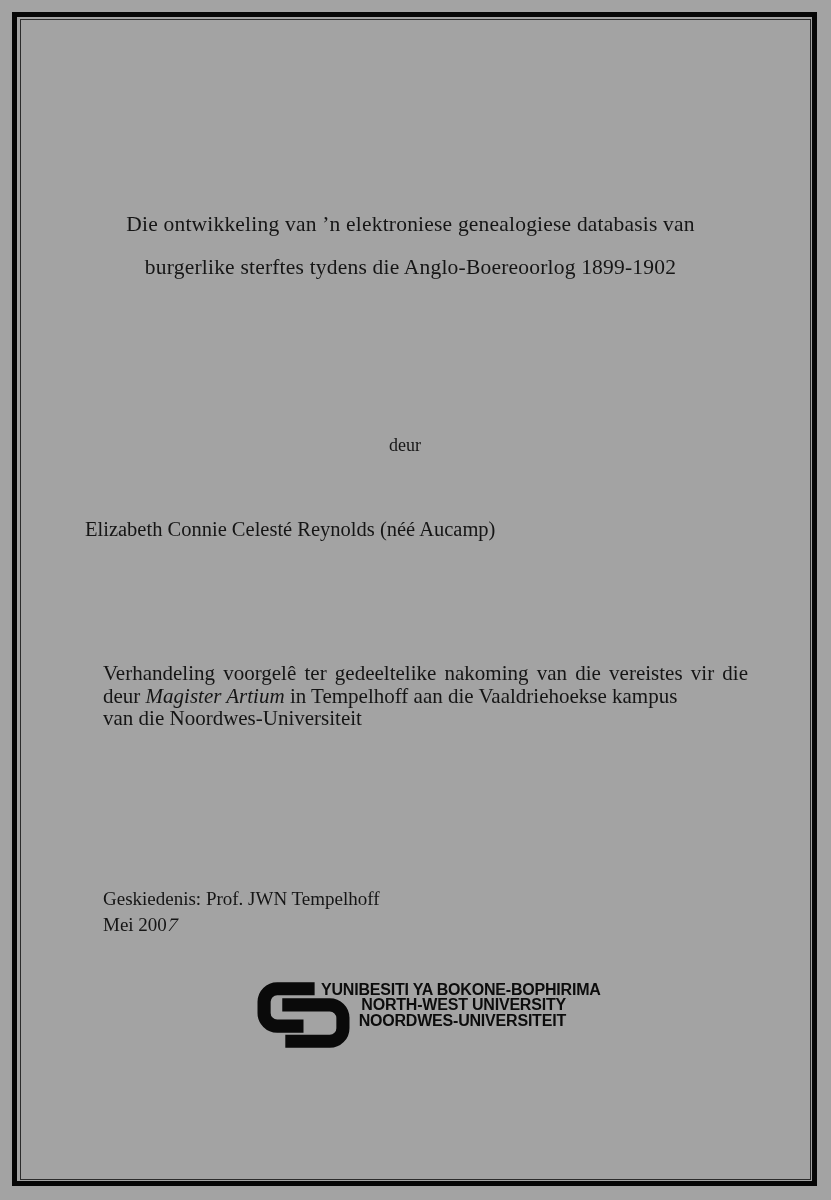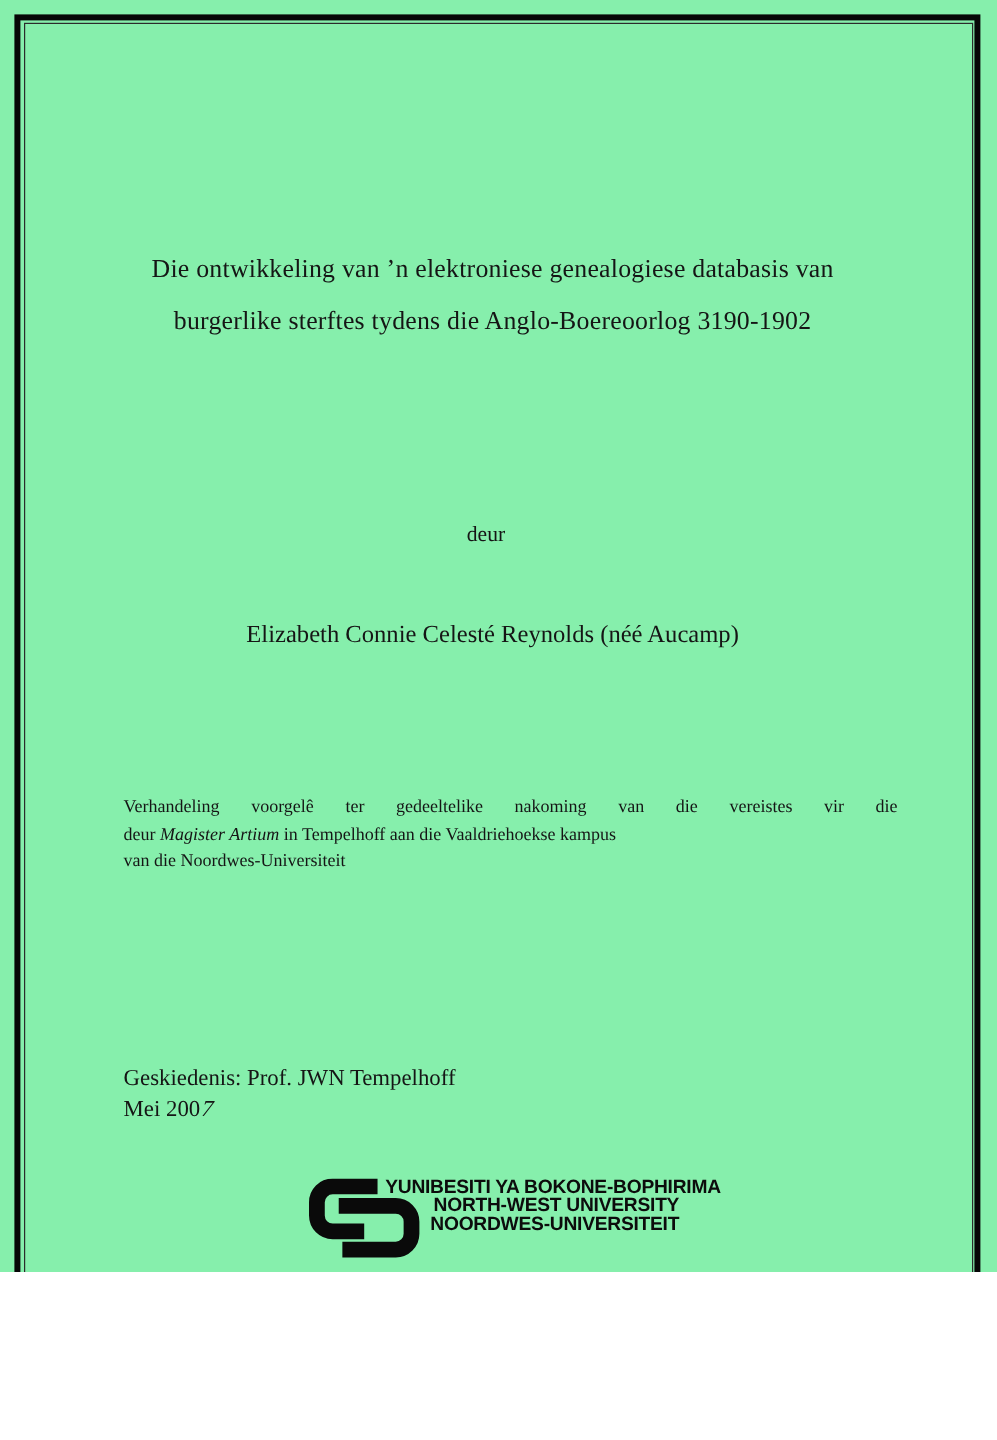"Die ontwikkeling van ’n elektroniese" .page { background: #86efac -> #a3a3a3; height: 1060px -> 1200px }
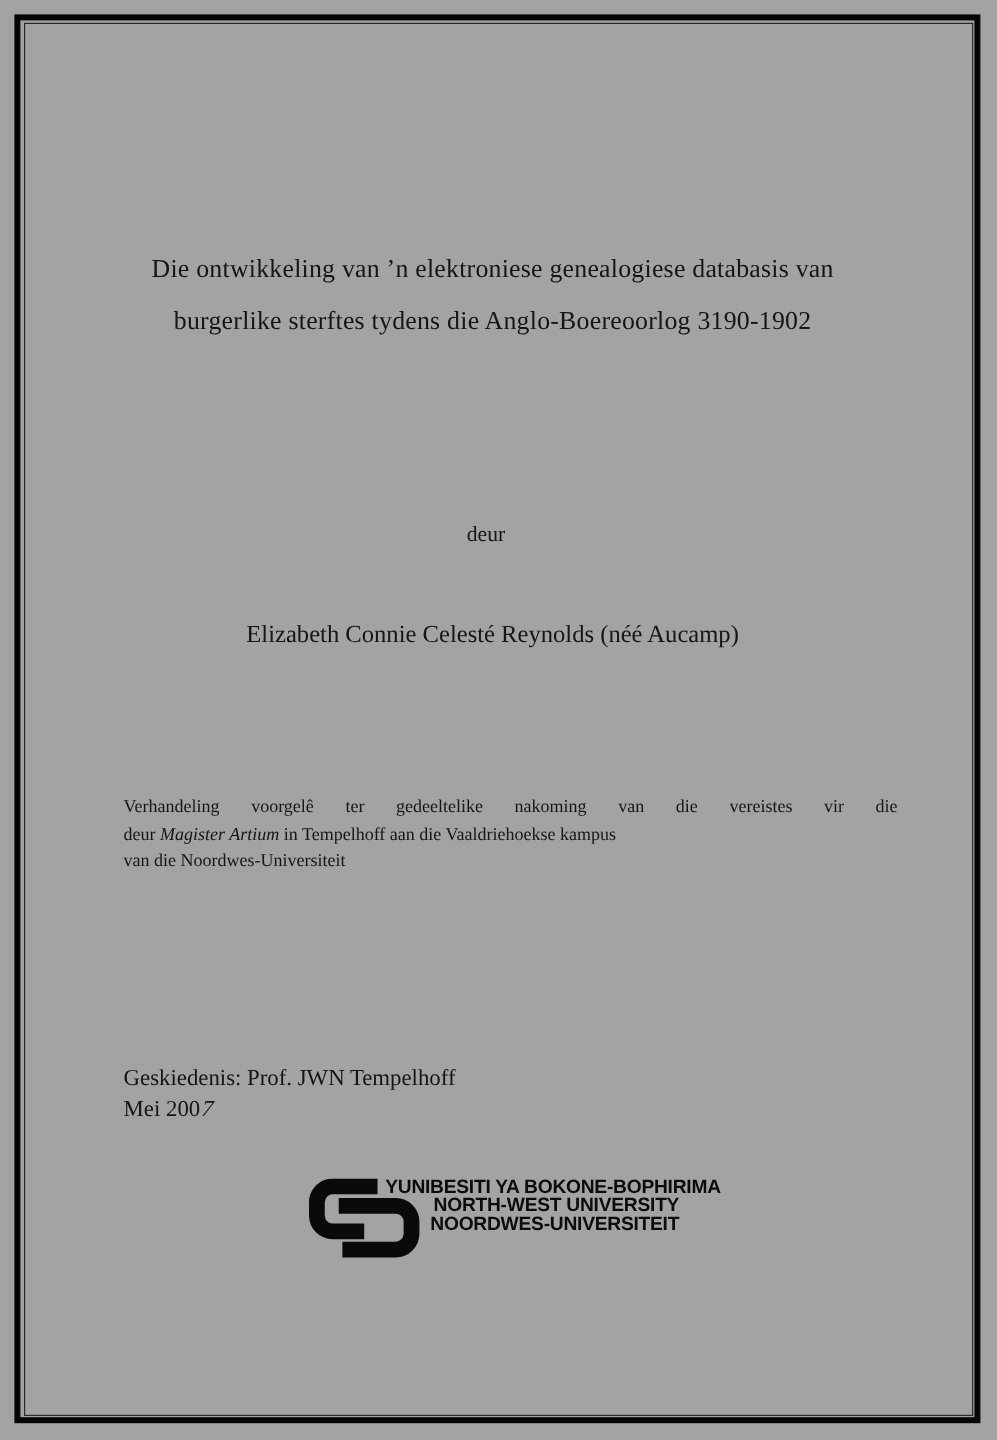"burgerlike sterftes tydens die" div { text: 3190-1902 -> 1899-1902 }
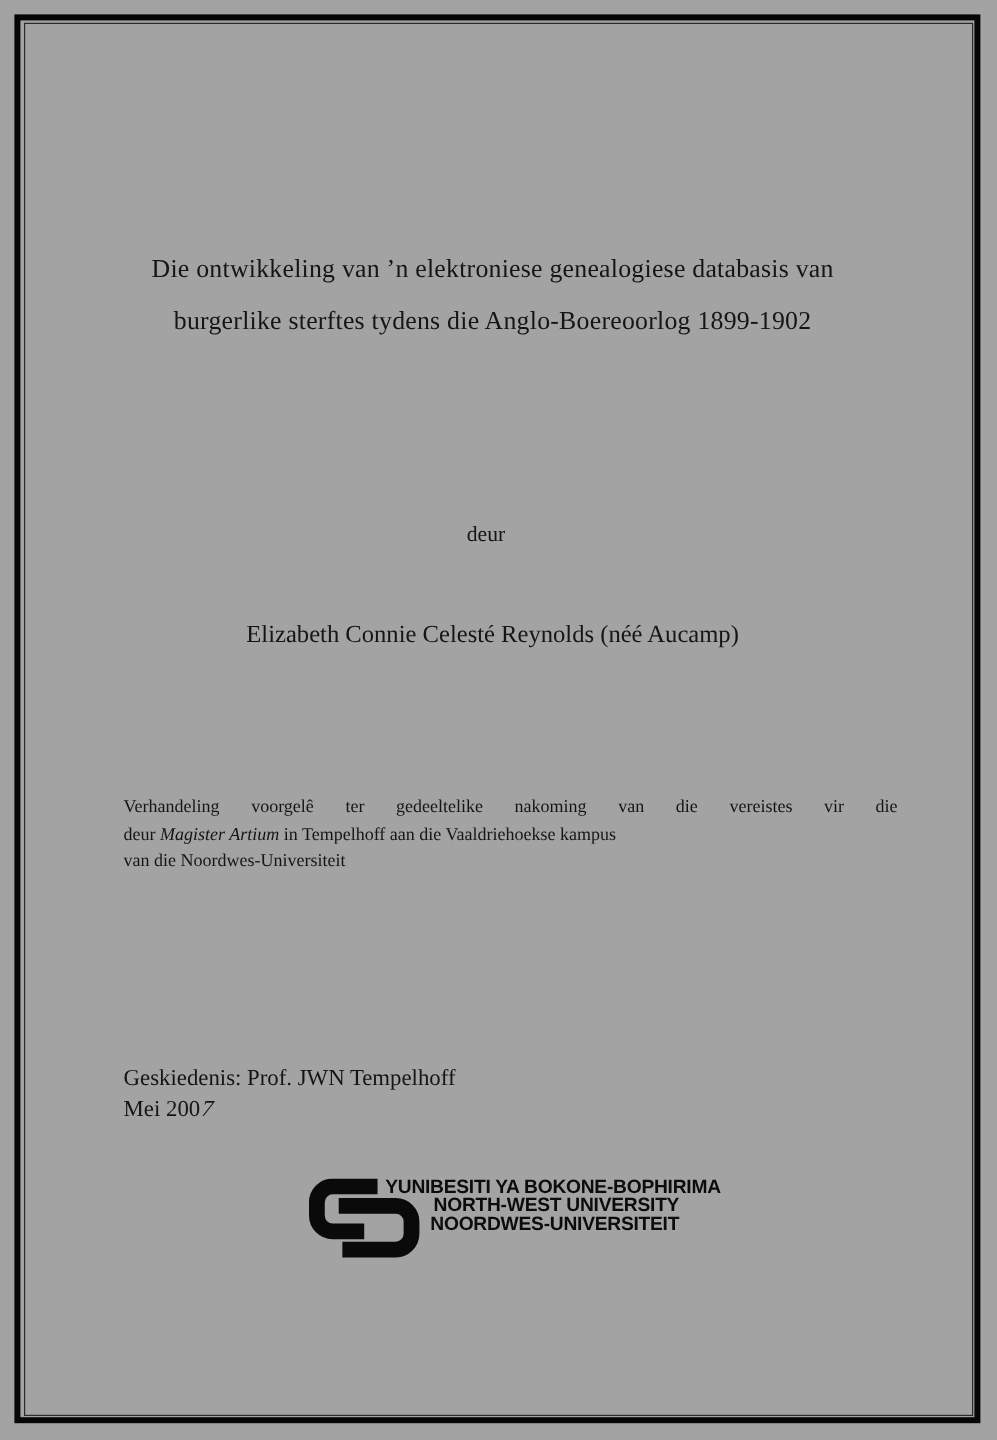"Elizabeth Connie Celesté Reynolds (néé" .author-line { text-align: center -> none }
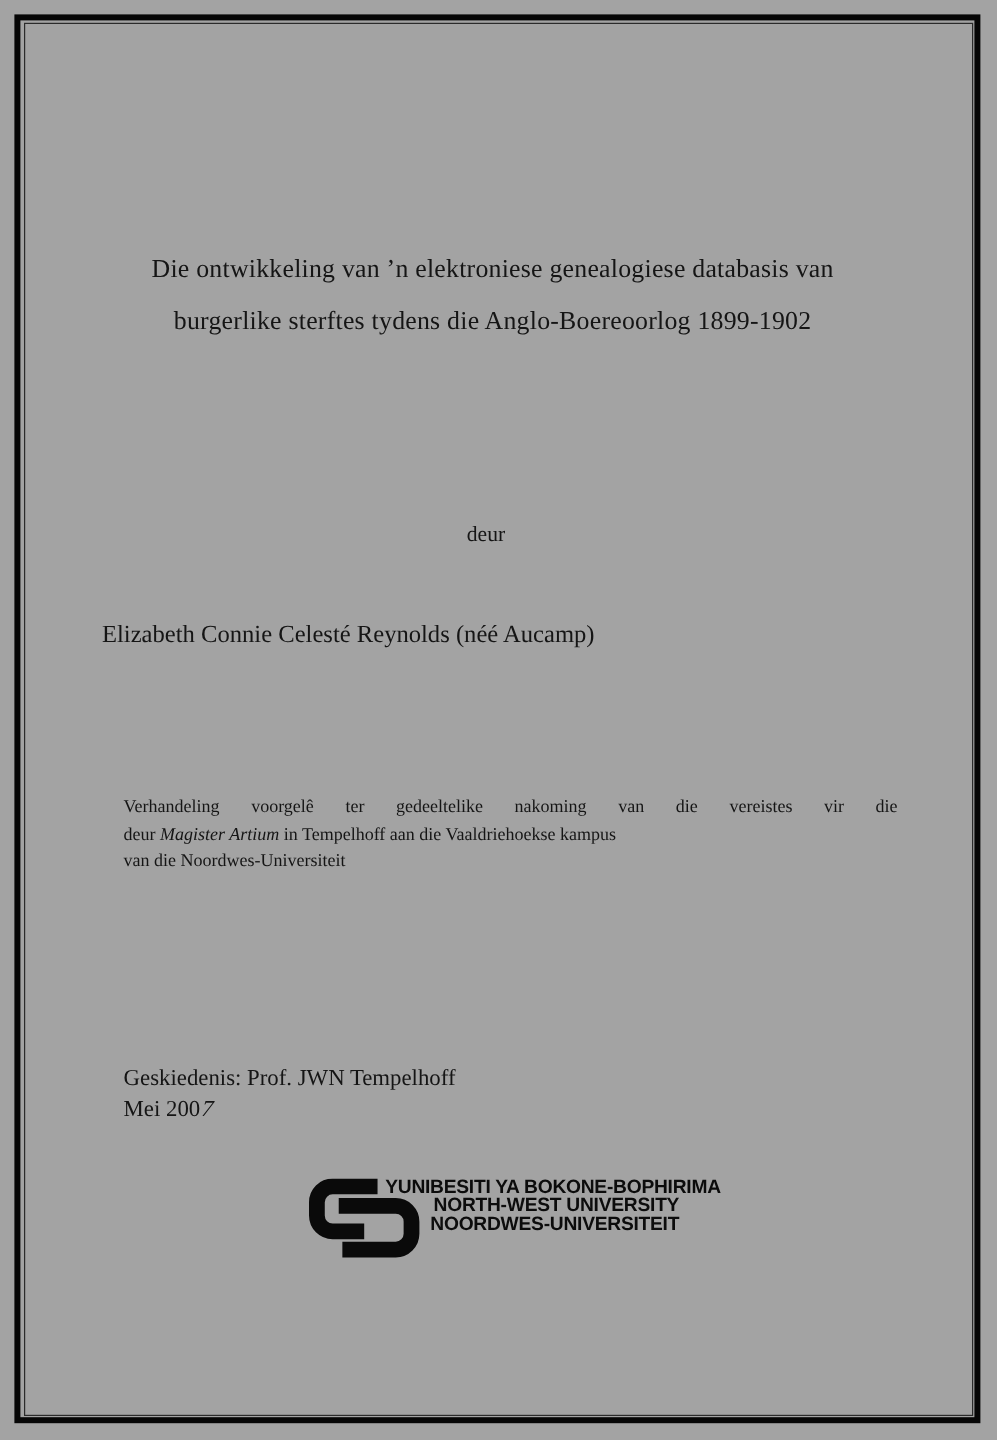"Verhandeling voorgelê ter gedeeltelike" .statement { font-size: 15px -> 21px }
